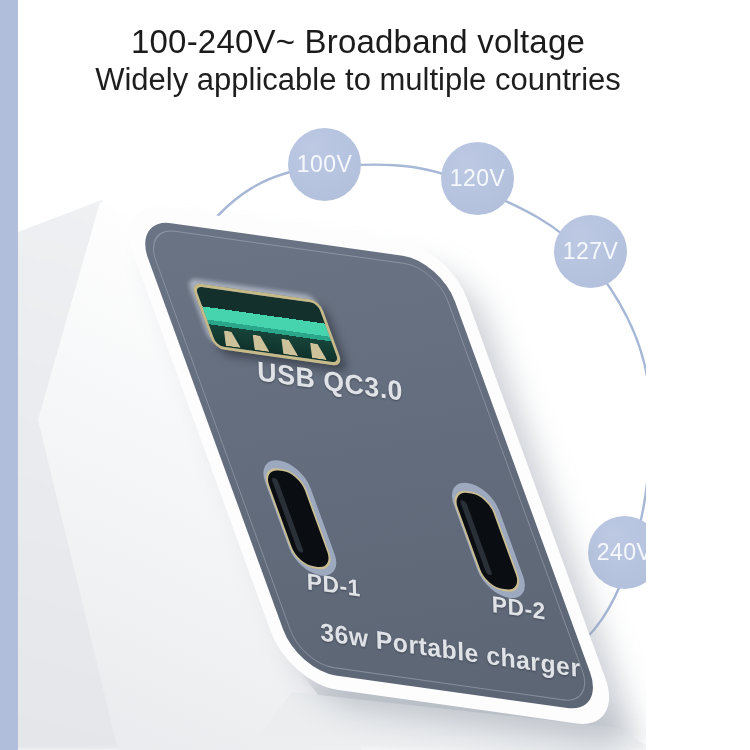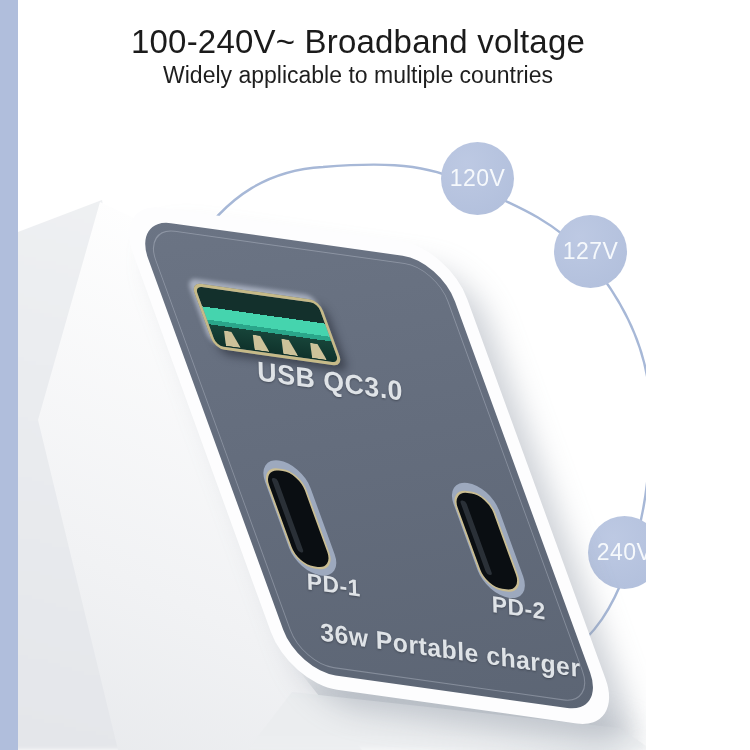"Widely applicable to multiple countries" .subtitle { font-size: 23px -> 31px }
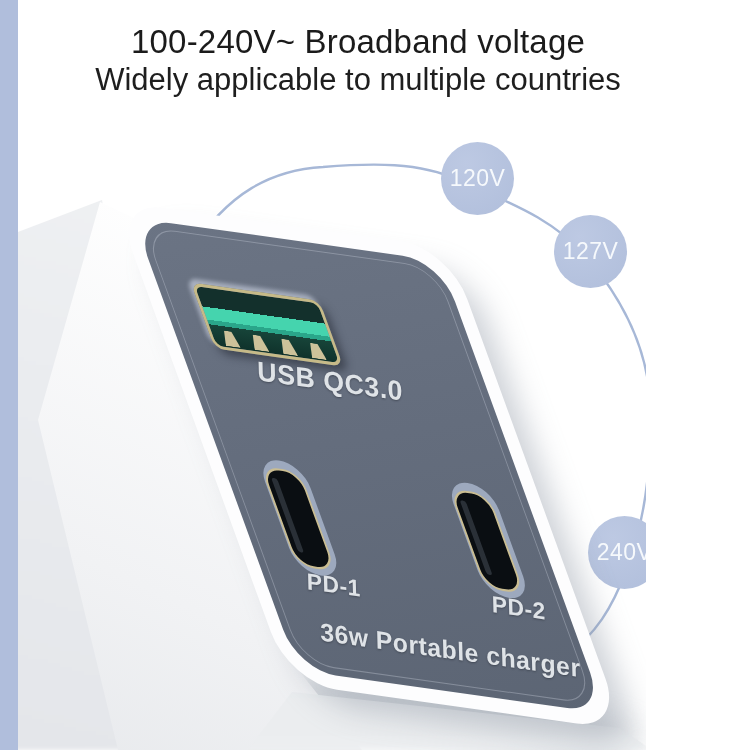"100V" div.vcircle { html: none -> <div>100V</div> }
